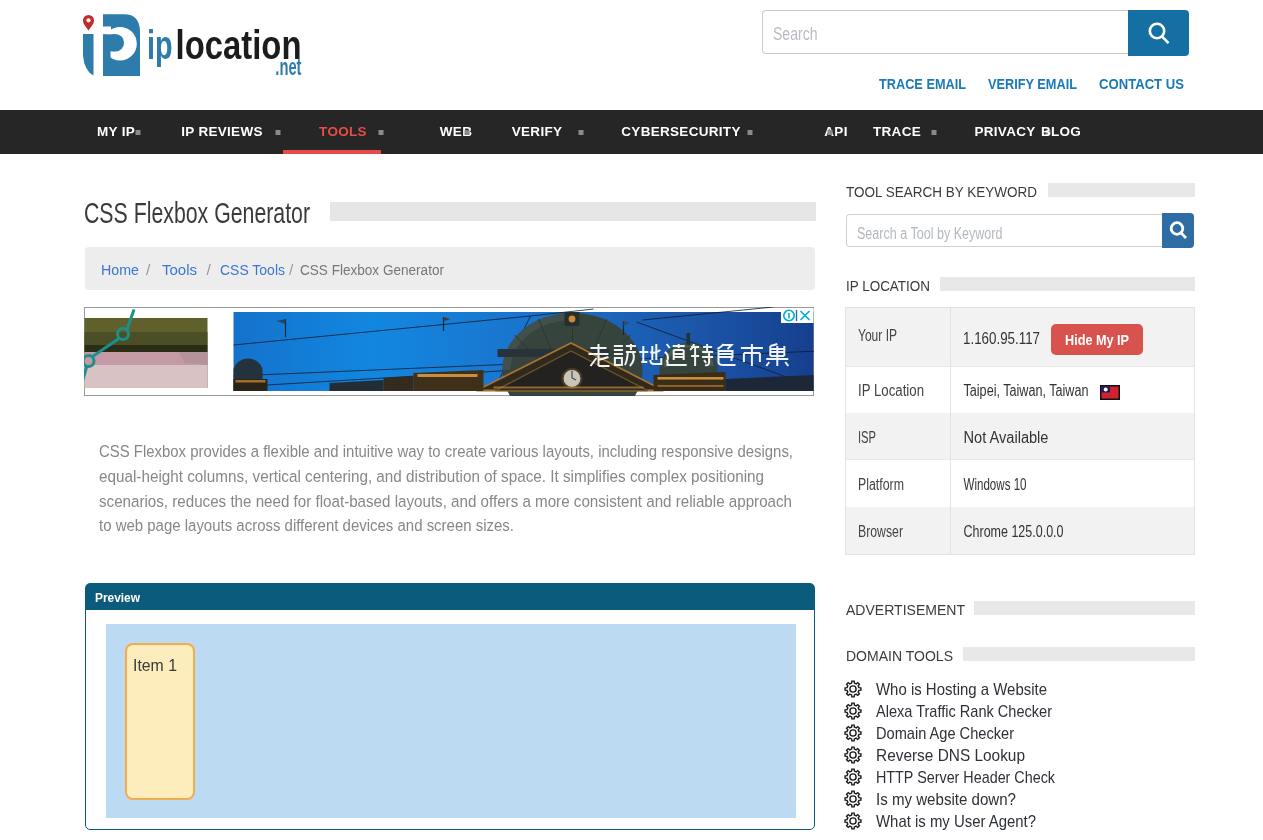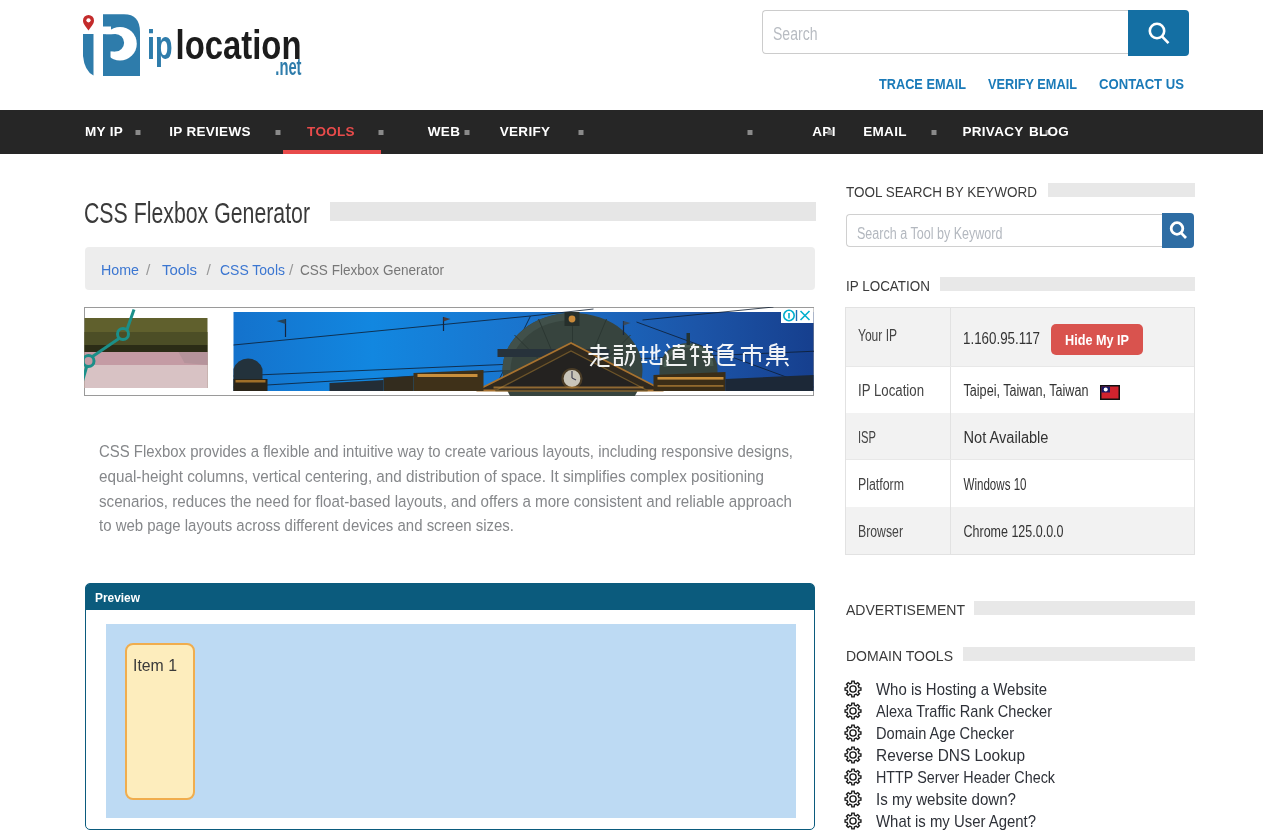"MY IP" #nav .it { margin-left: none -> 12px }
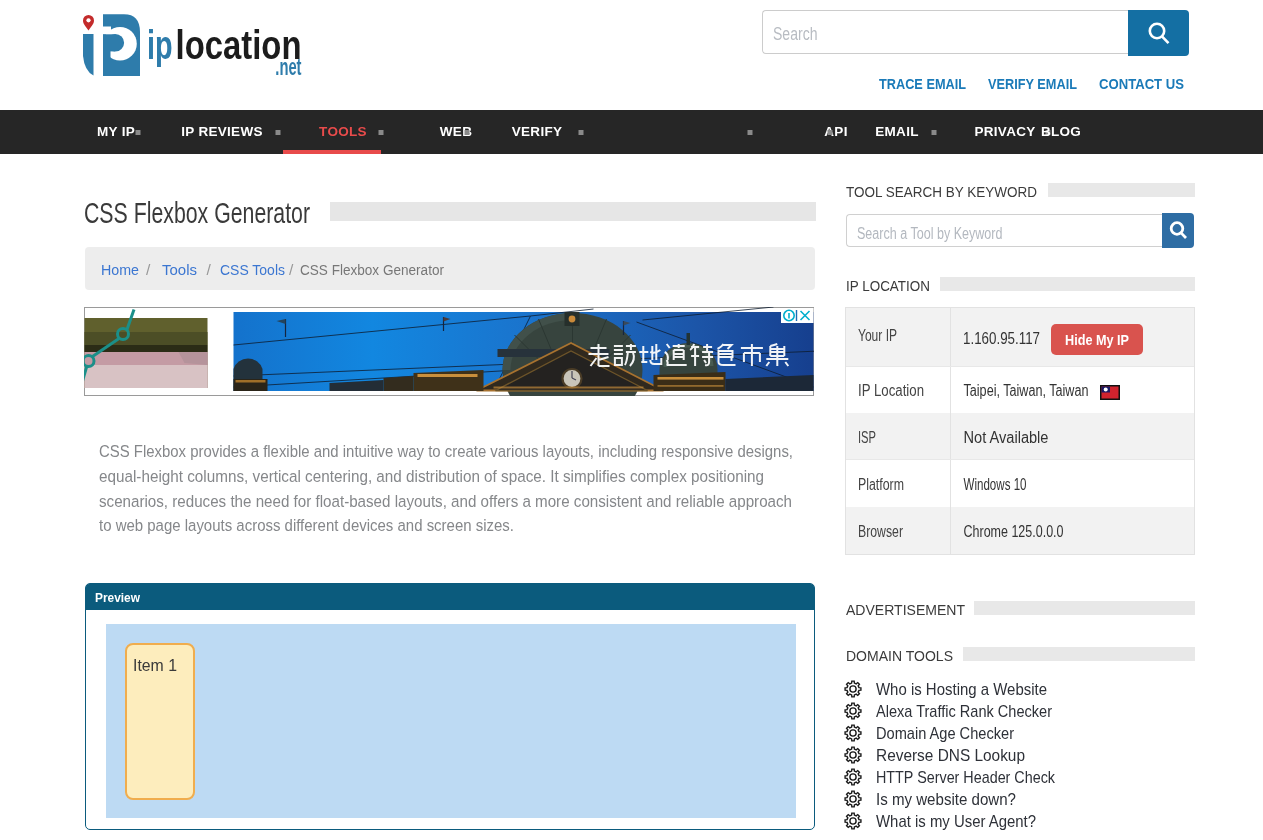"CYBERSECURITY" span.it { html: none -> <span>CYBERSECURITY</span> }
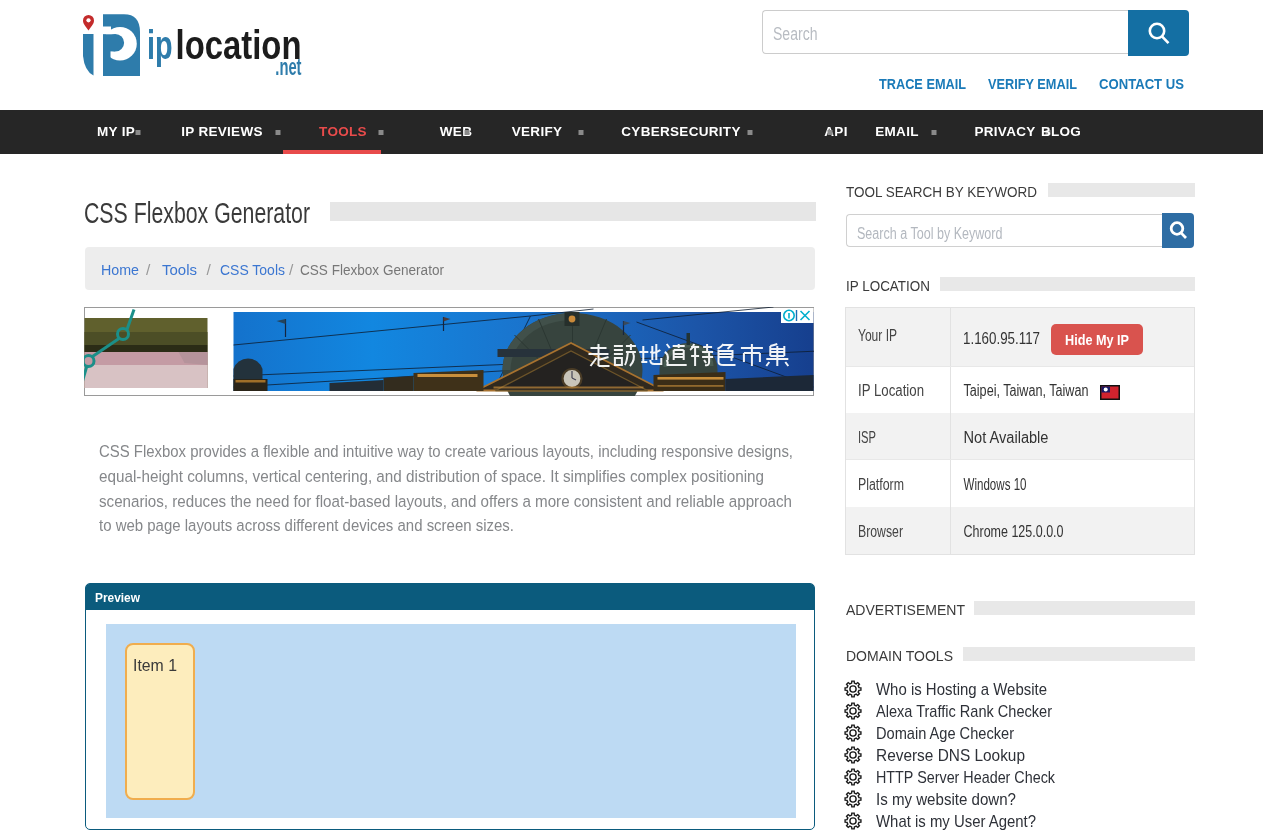"EMAIL" span.it { text: EMAIL -> TRACE }
